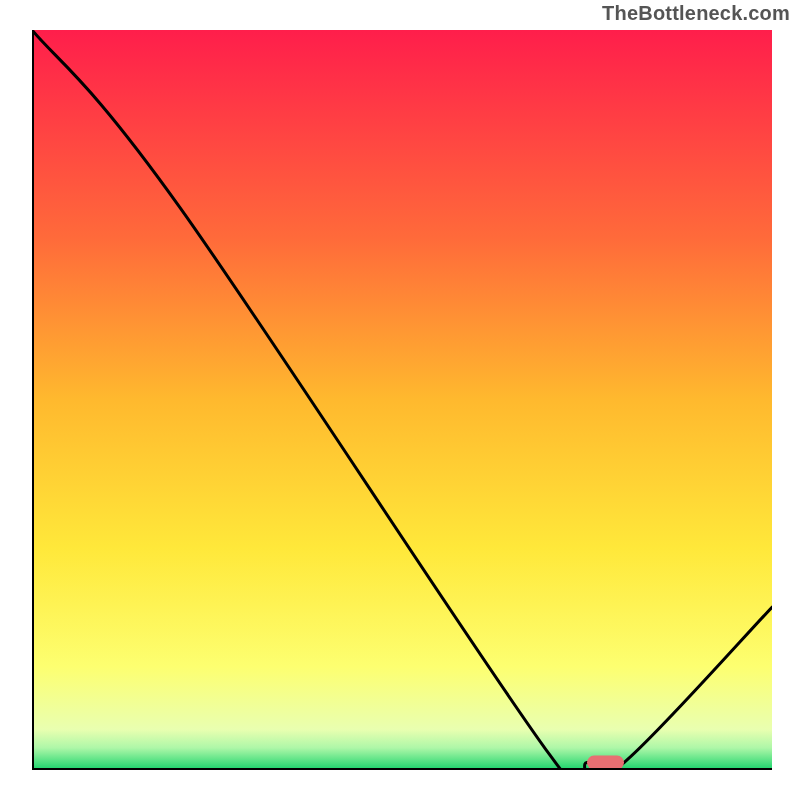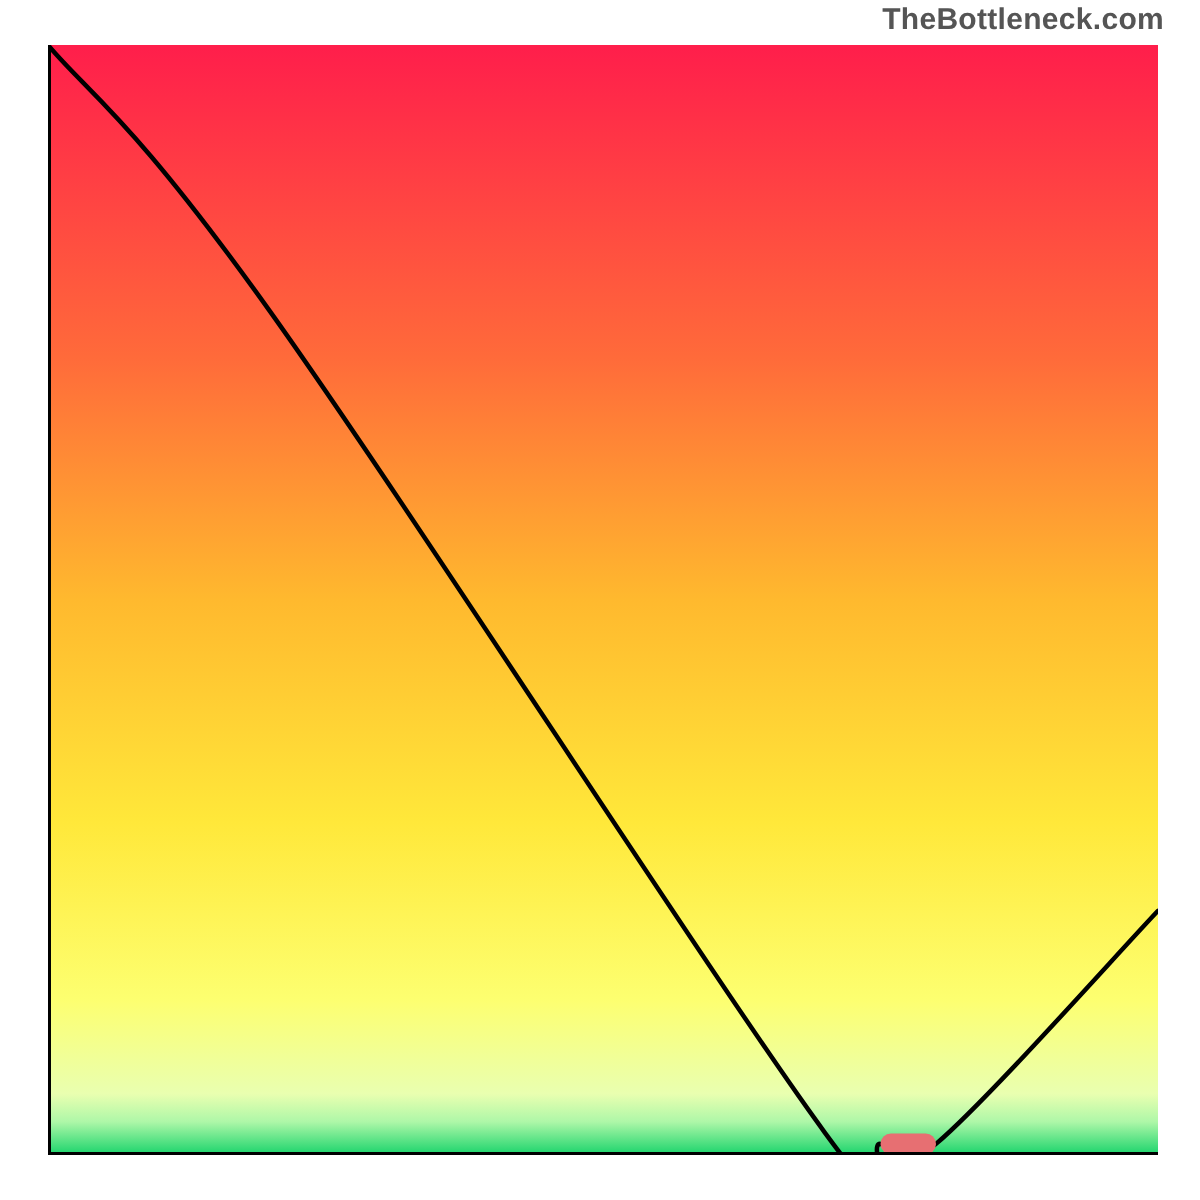"TheBottleneck.com" .watermark { right: 24px -> 10px }
